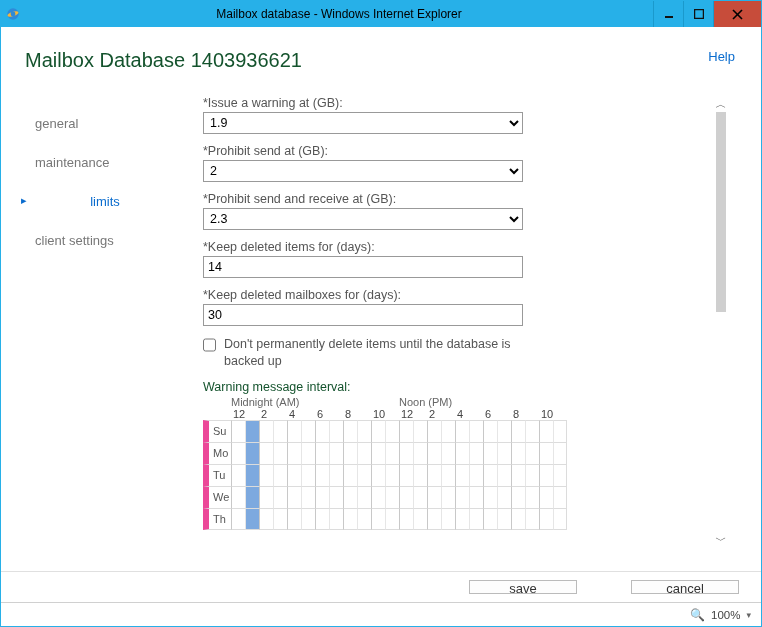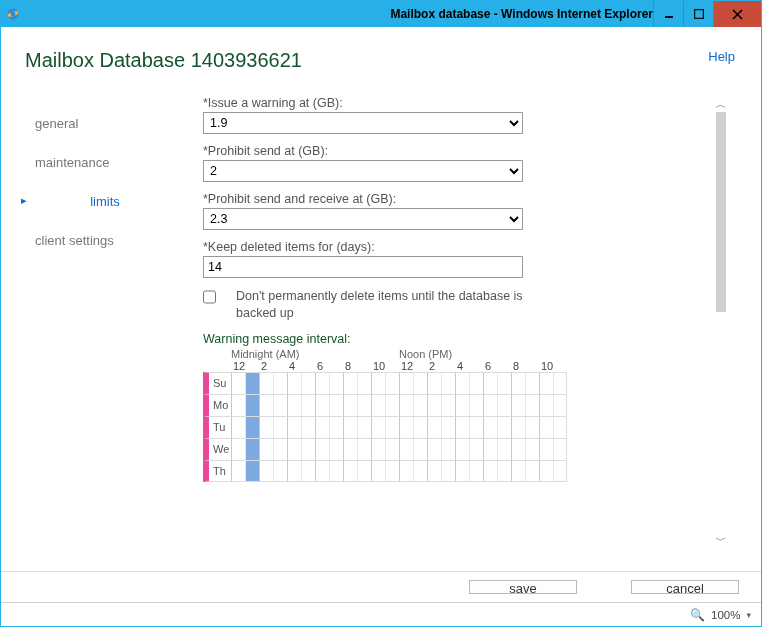"Mailbox database - Windows Internet" .titlebar .title { font-weight: bold -> none; text-align: right -> center }
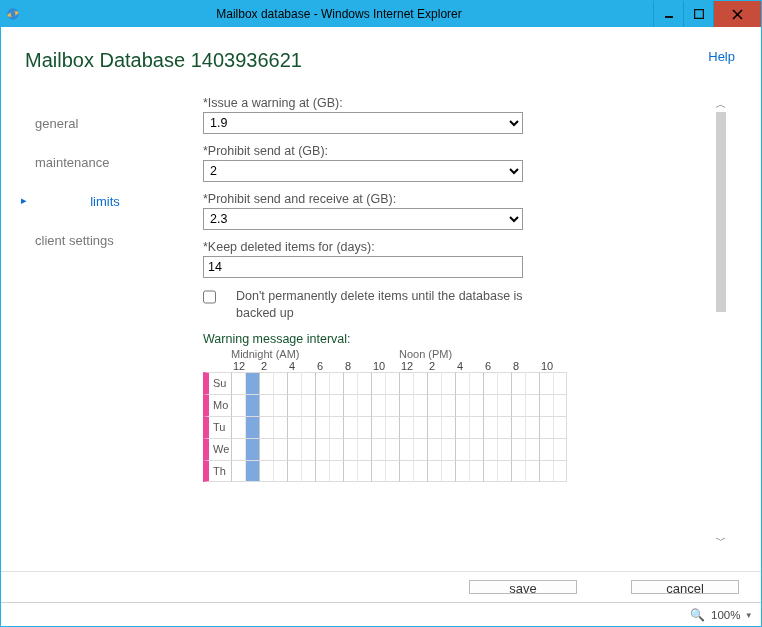"*Keep deleted mailboxes for (days):" div.field { html: none -> <div> <label>*Keep deleted mailboxes for (days):</label> <input> </div> }
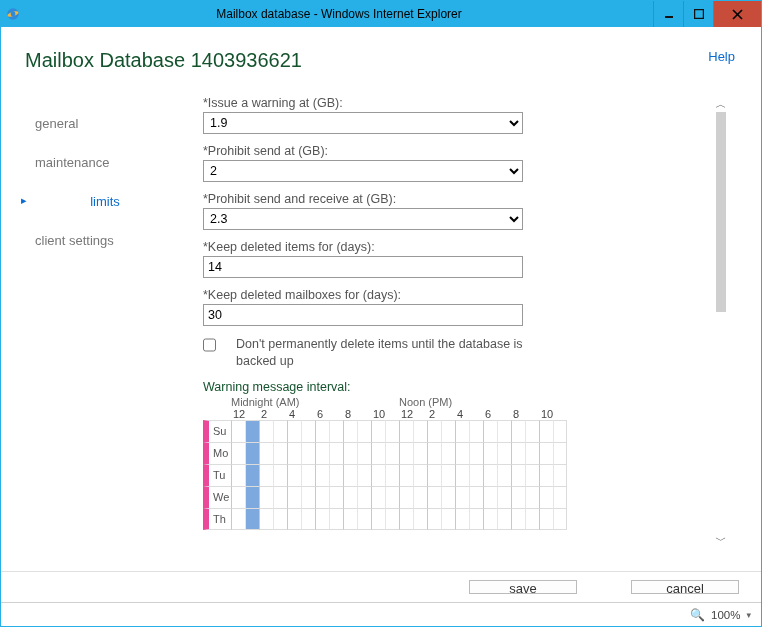"Don't permanently delete items until" .checkbox-row { gap: 20px -> 8px }
